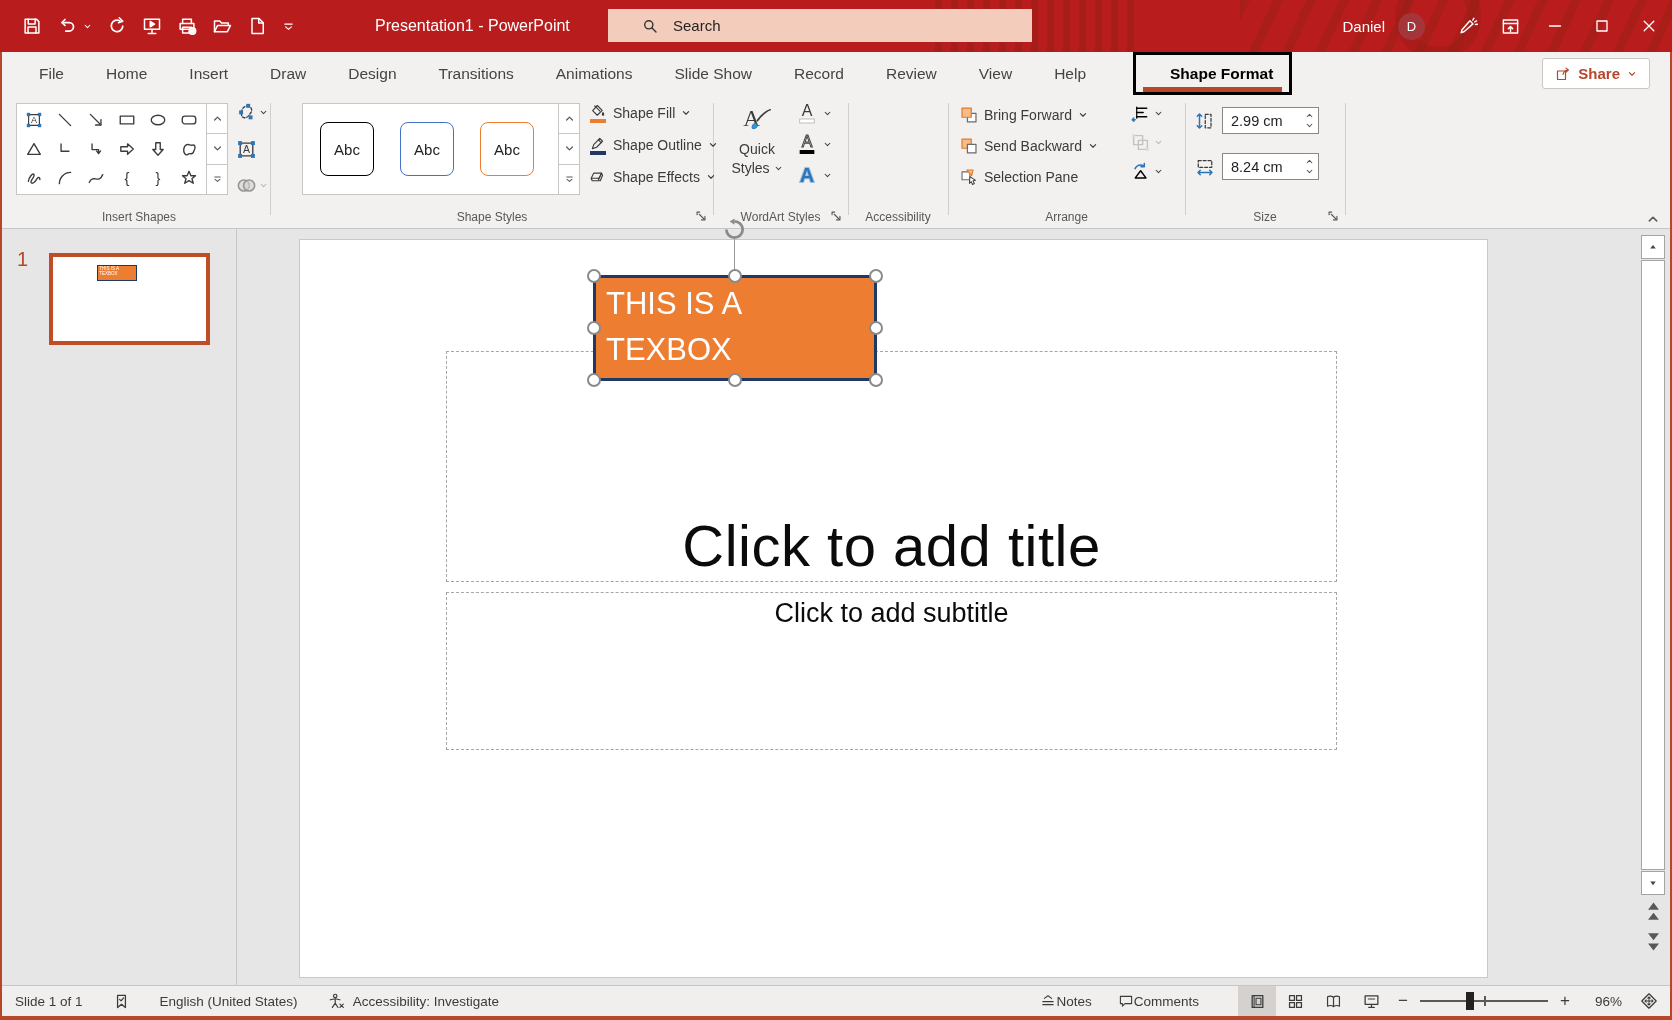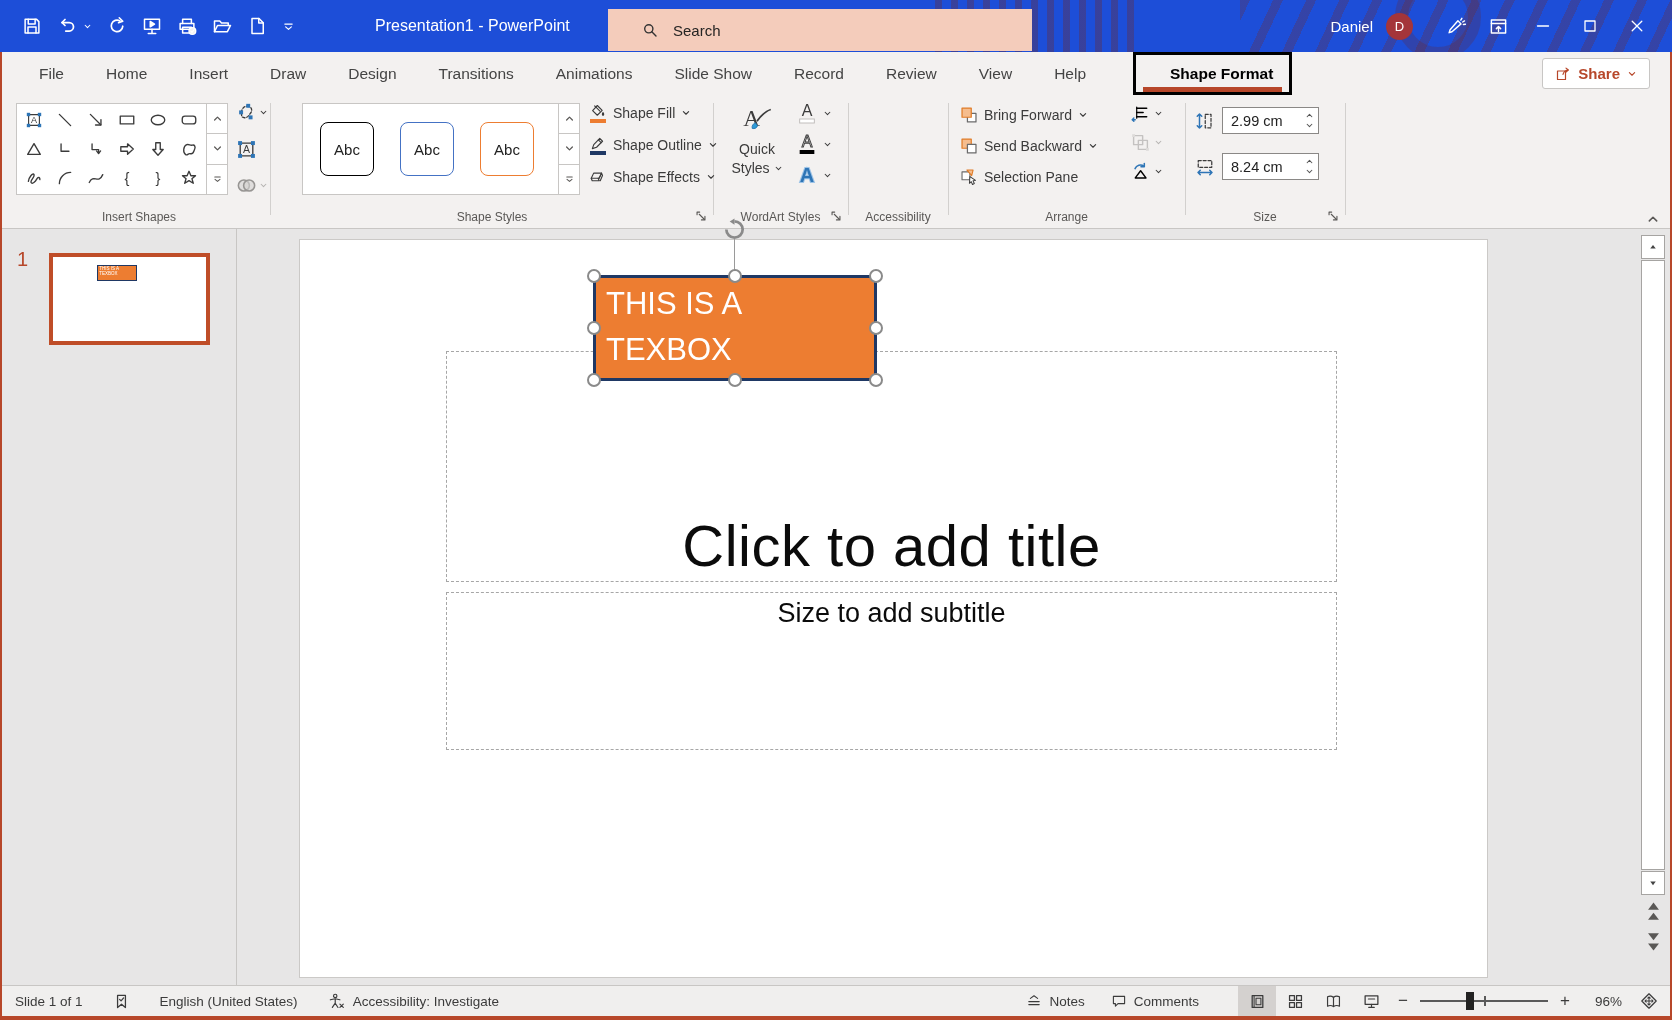"Presentation1 - PowerPoint" .titlebar { background: #1d4ed8 -> #b91c1c }
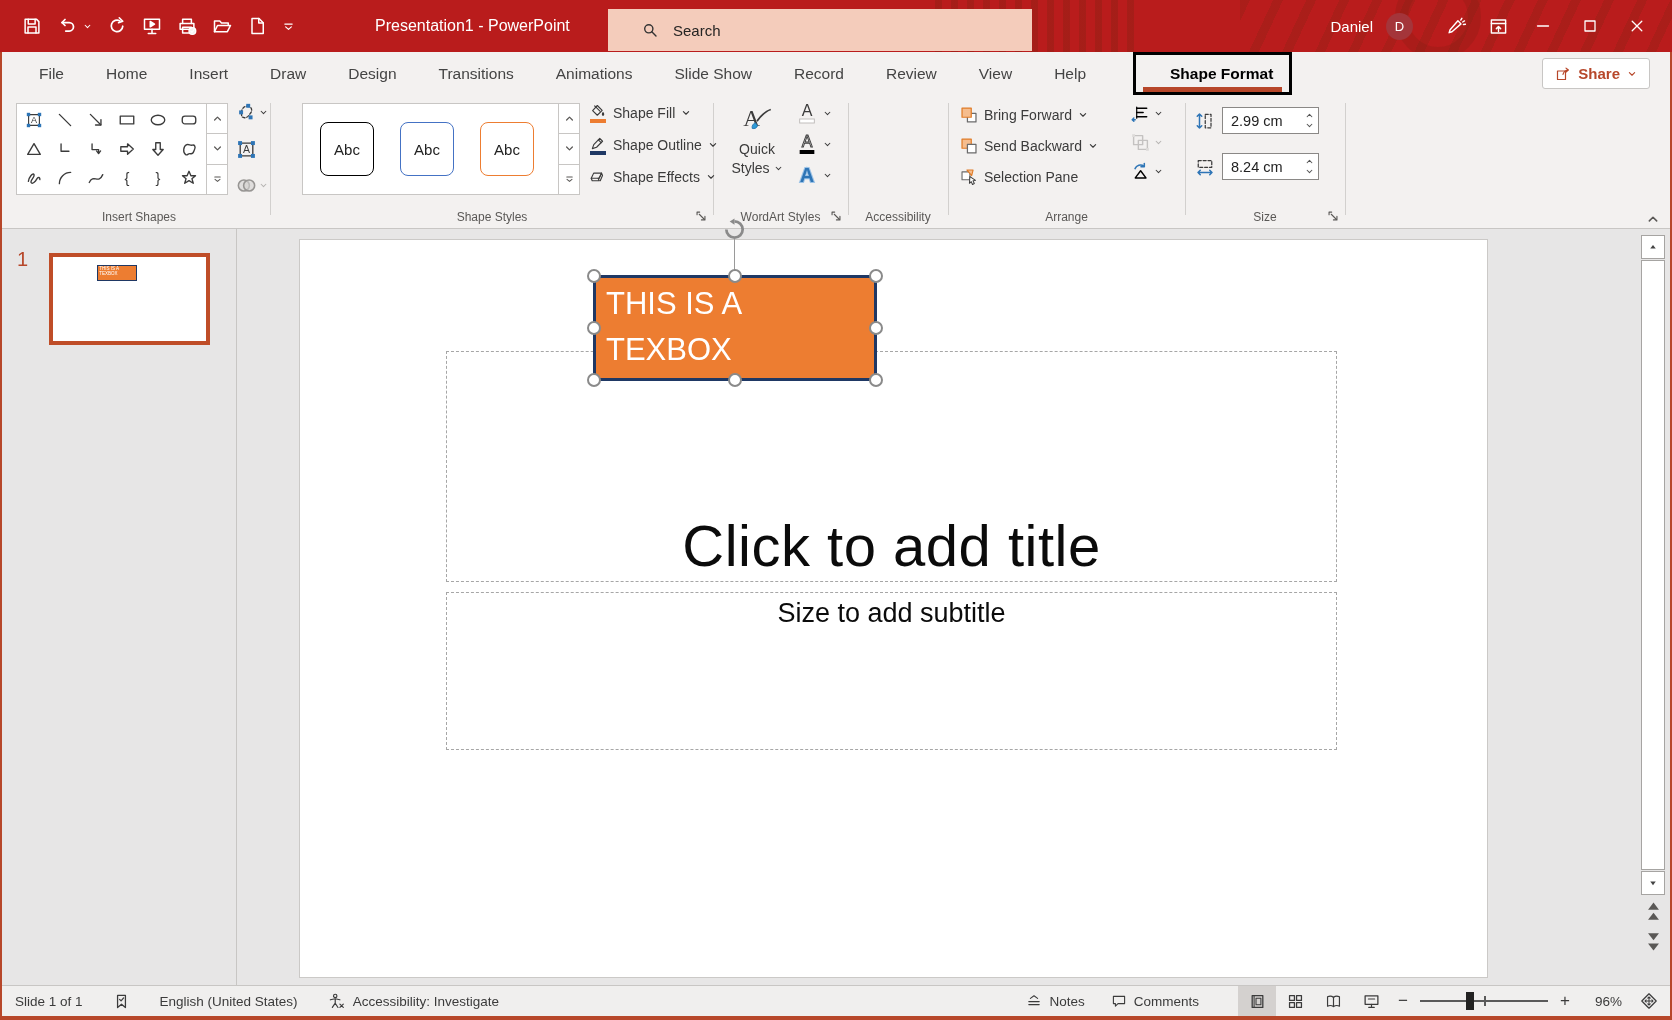"Search" .searchbox { height: 42px -> 33px }
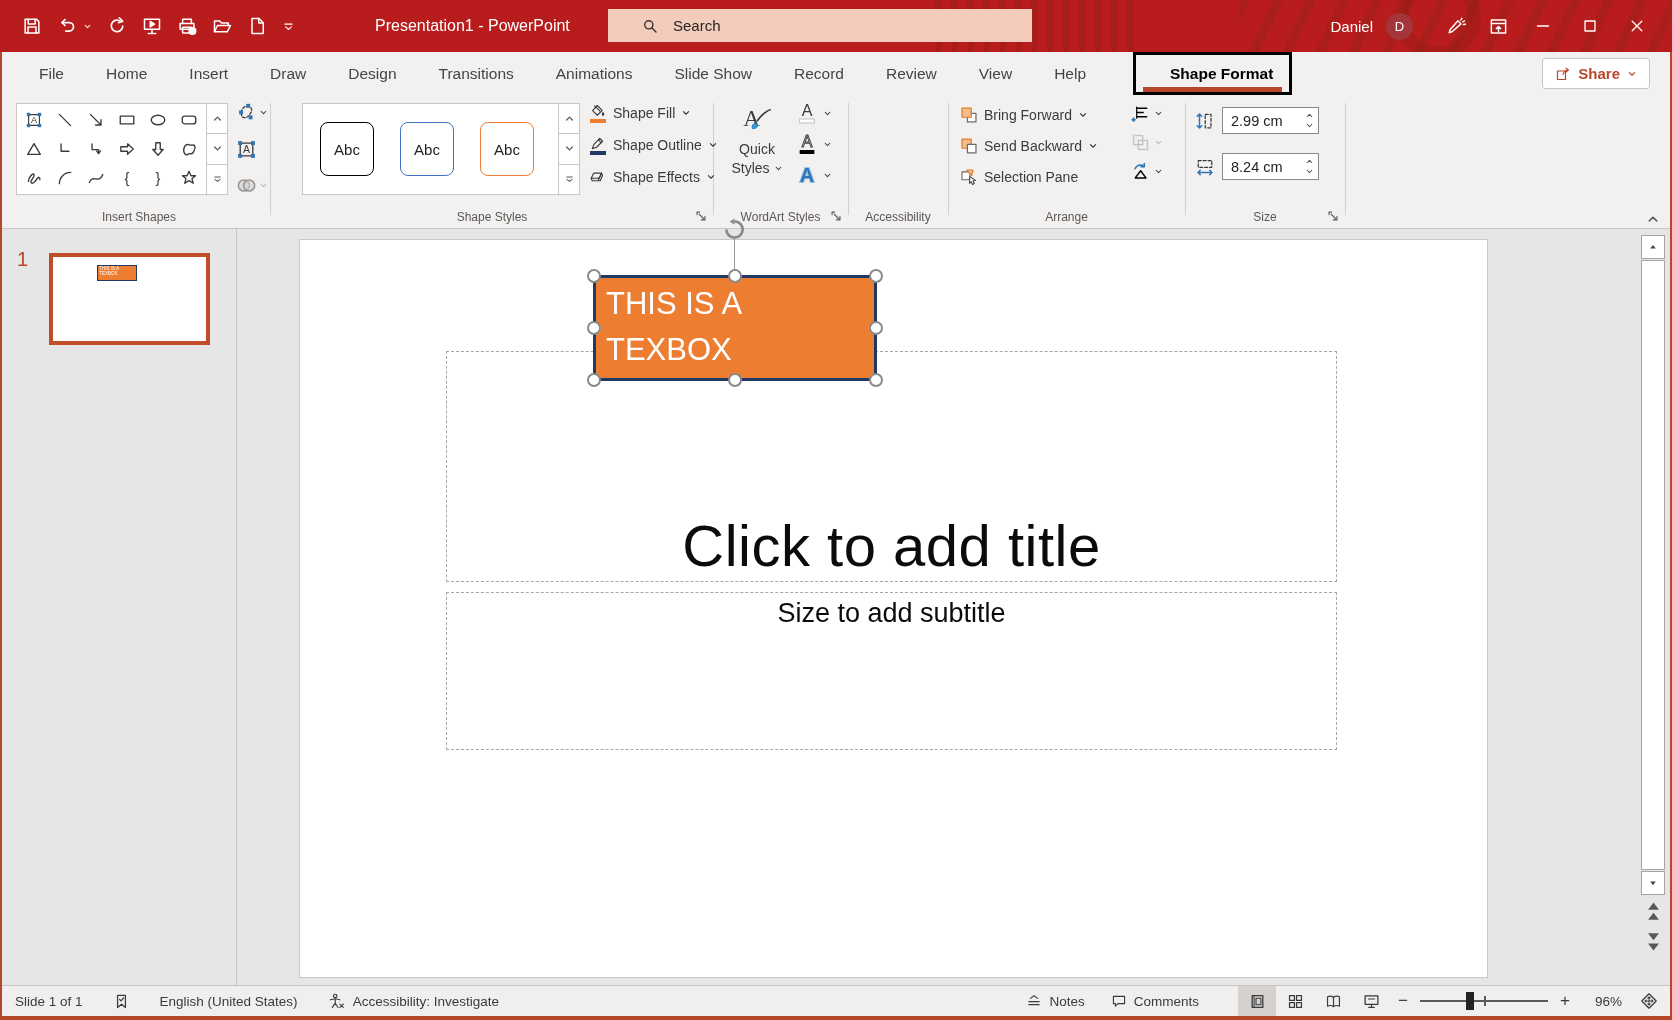"Daniel" .tb-right { right: 12px -> 0 }
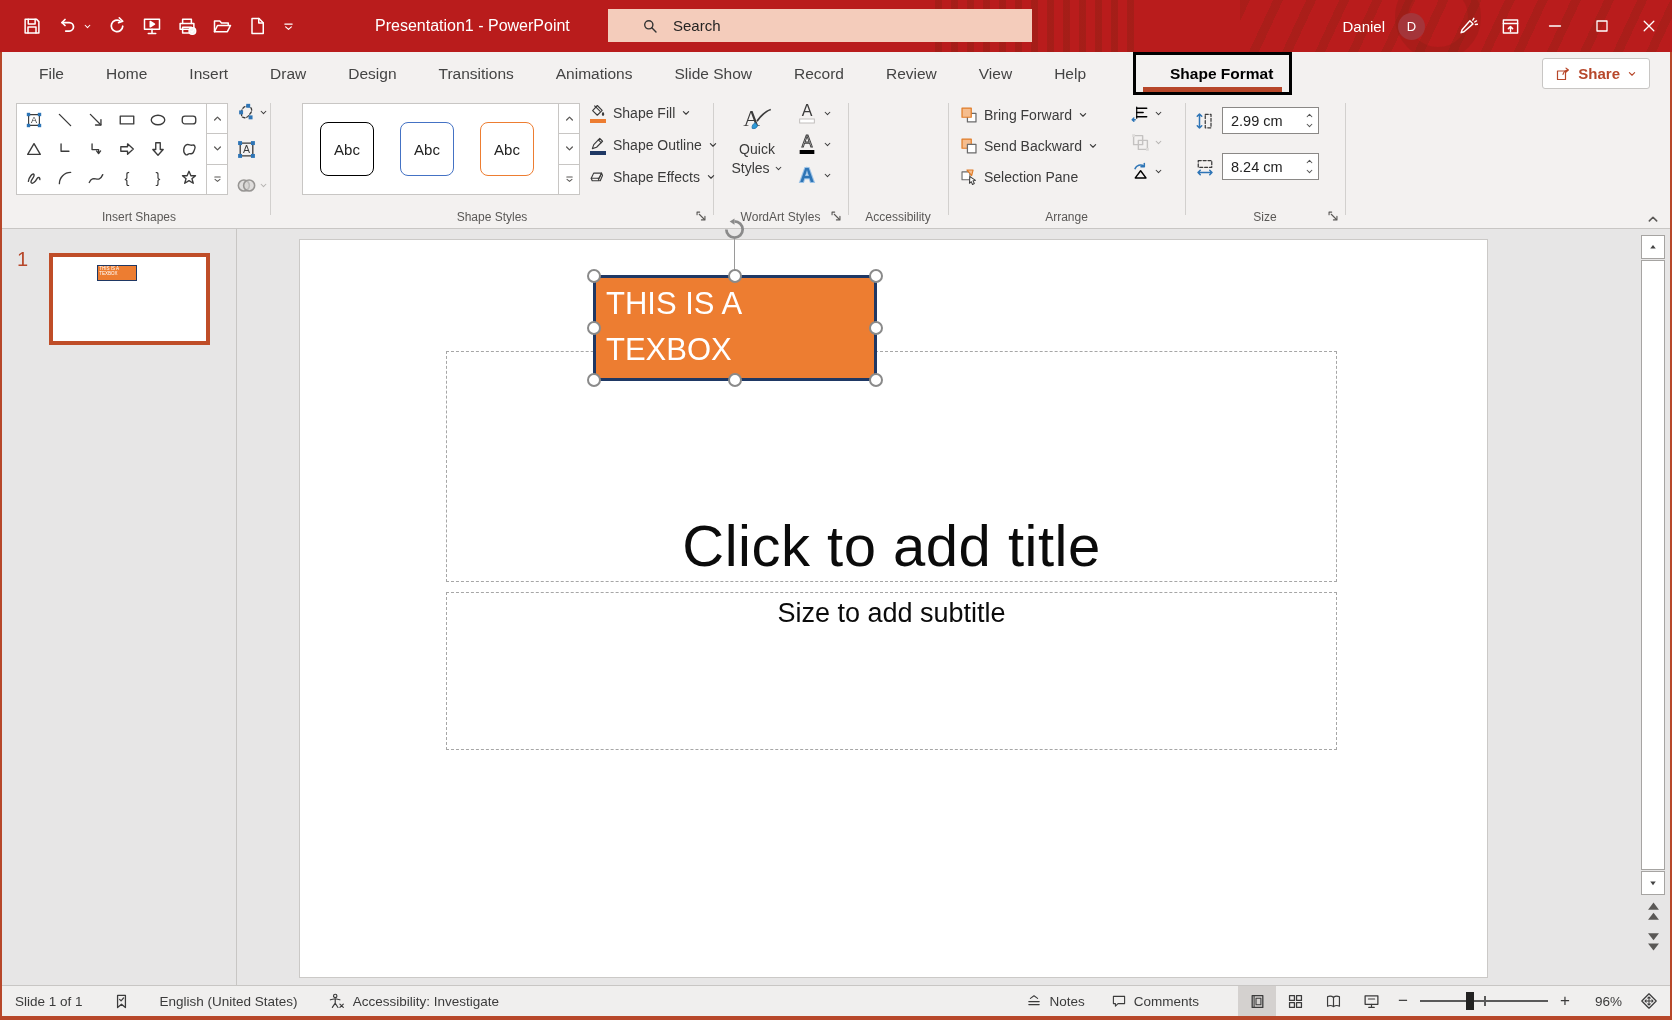"Size to add subtitle" span { text: Size -> Click }
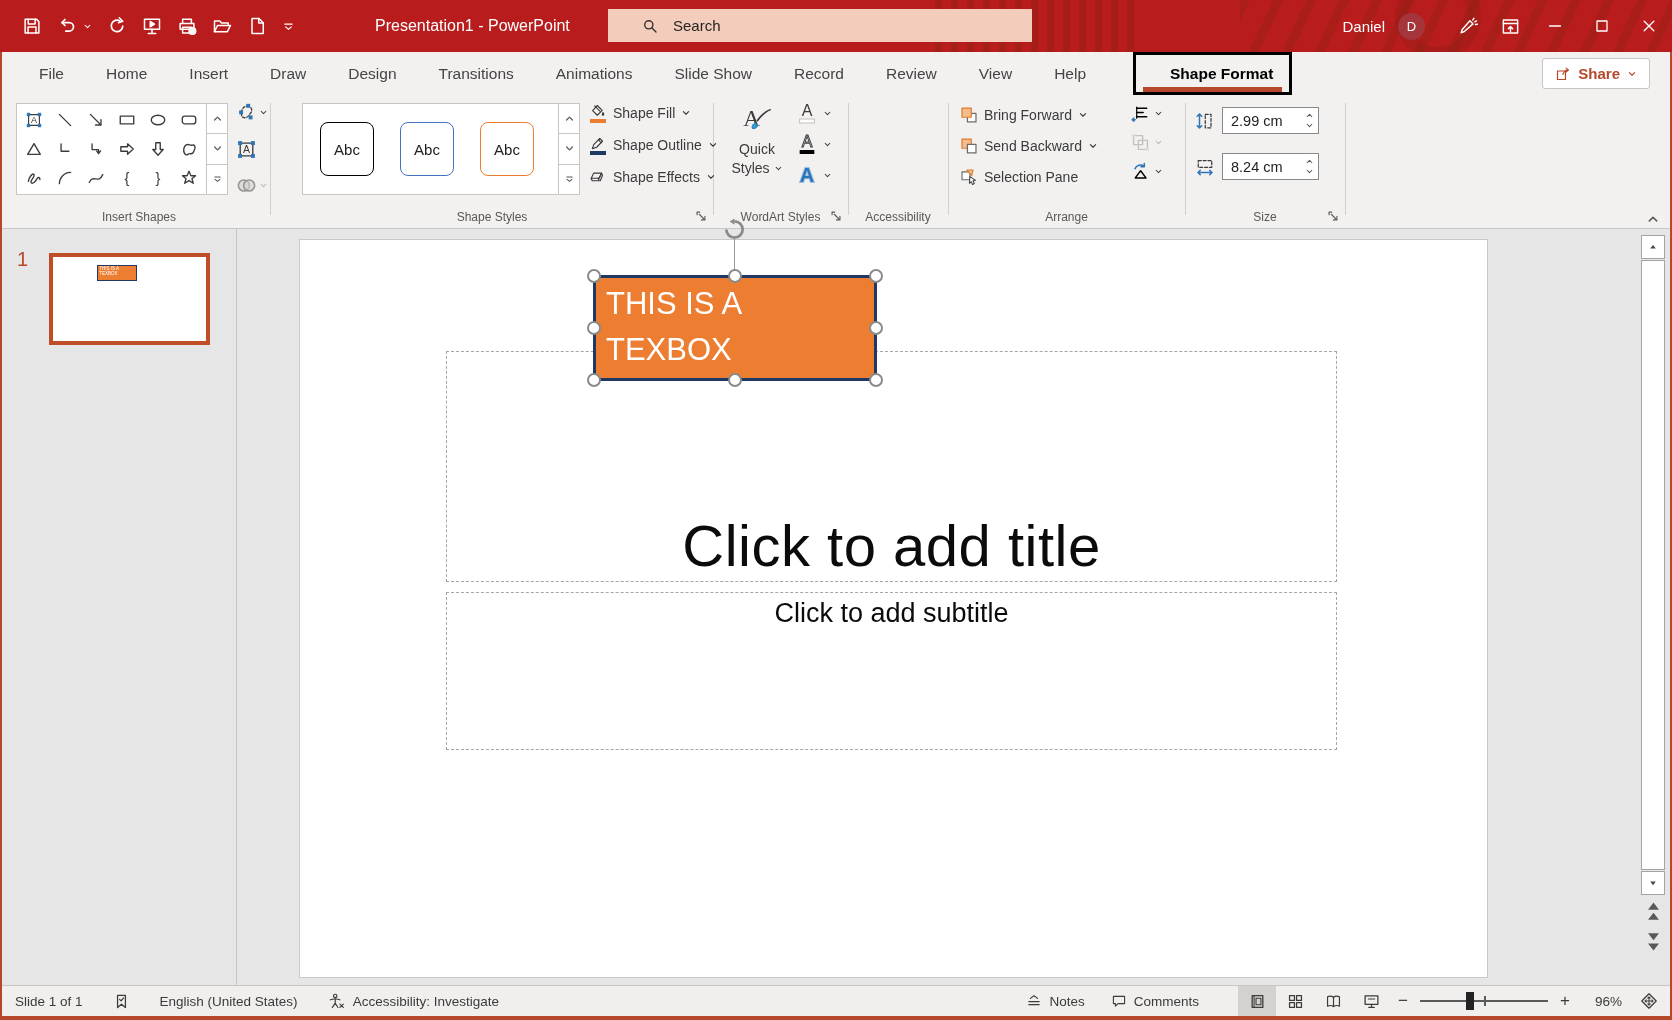"Notes" .sb-btn { gap: 7px -> none }
